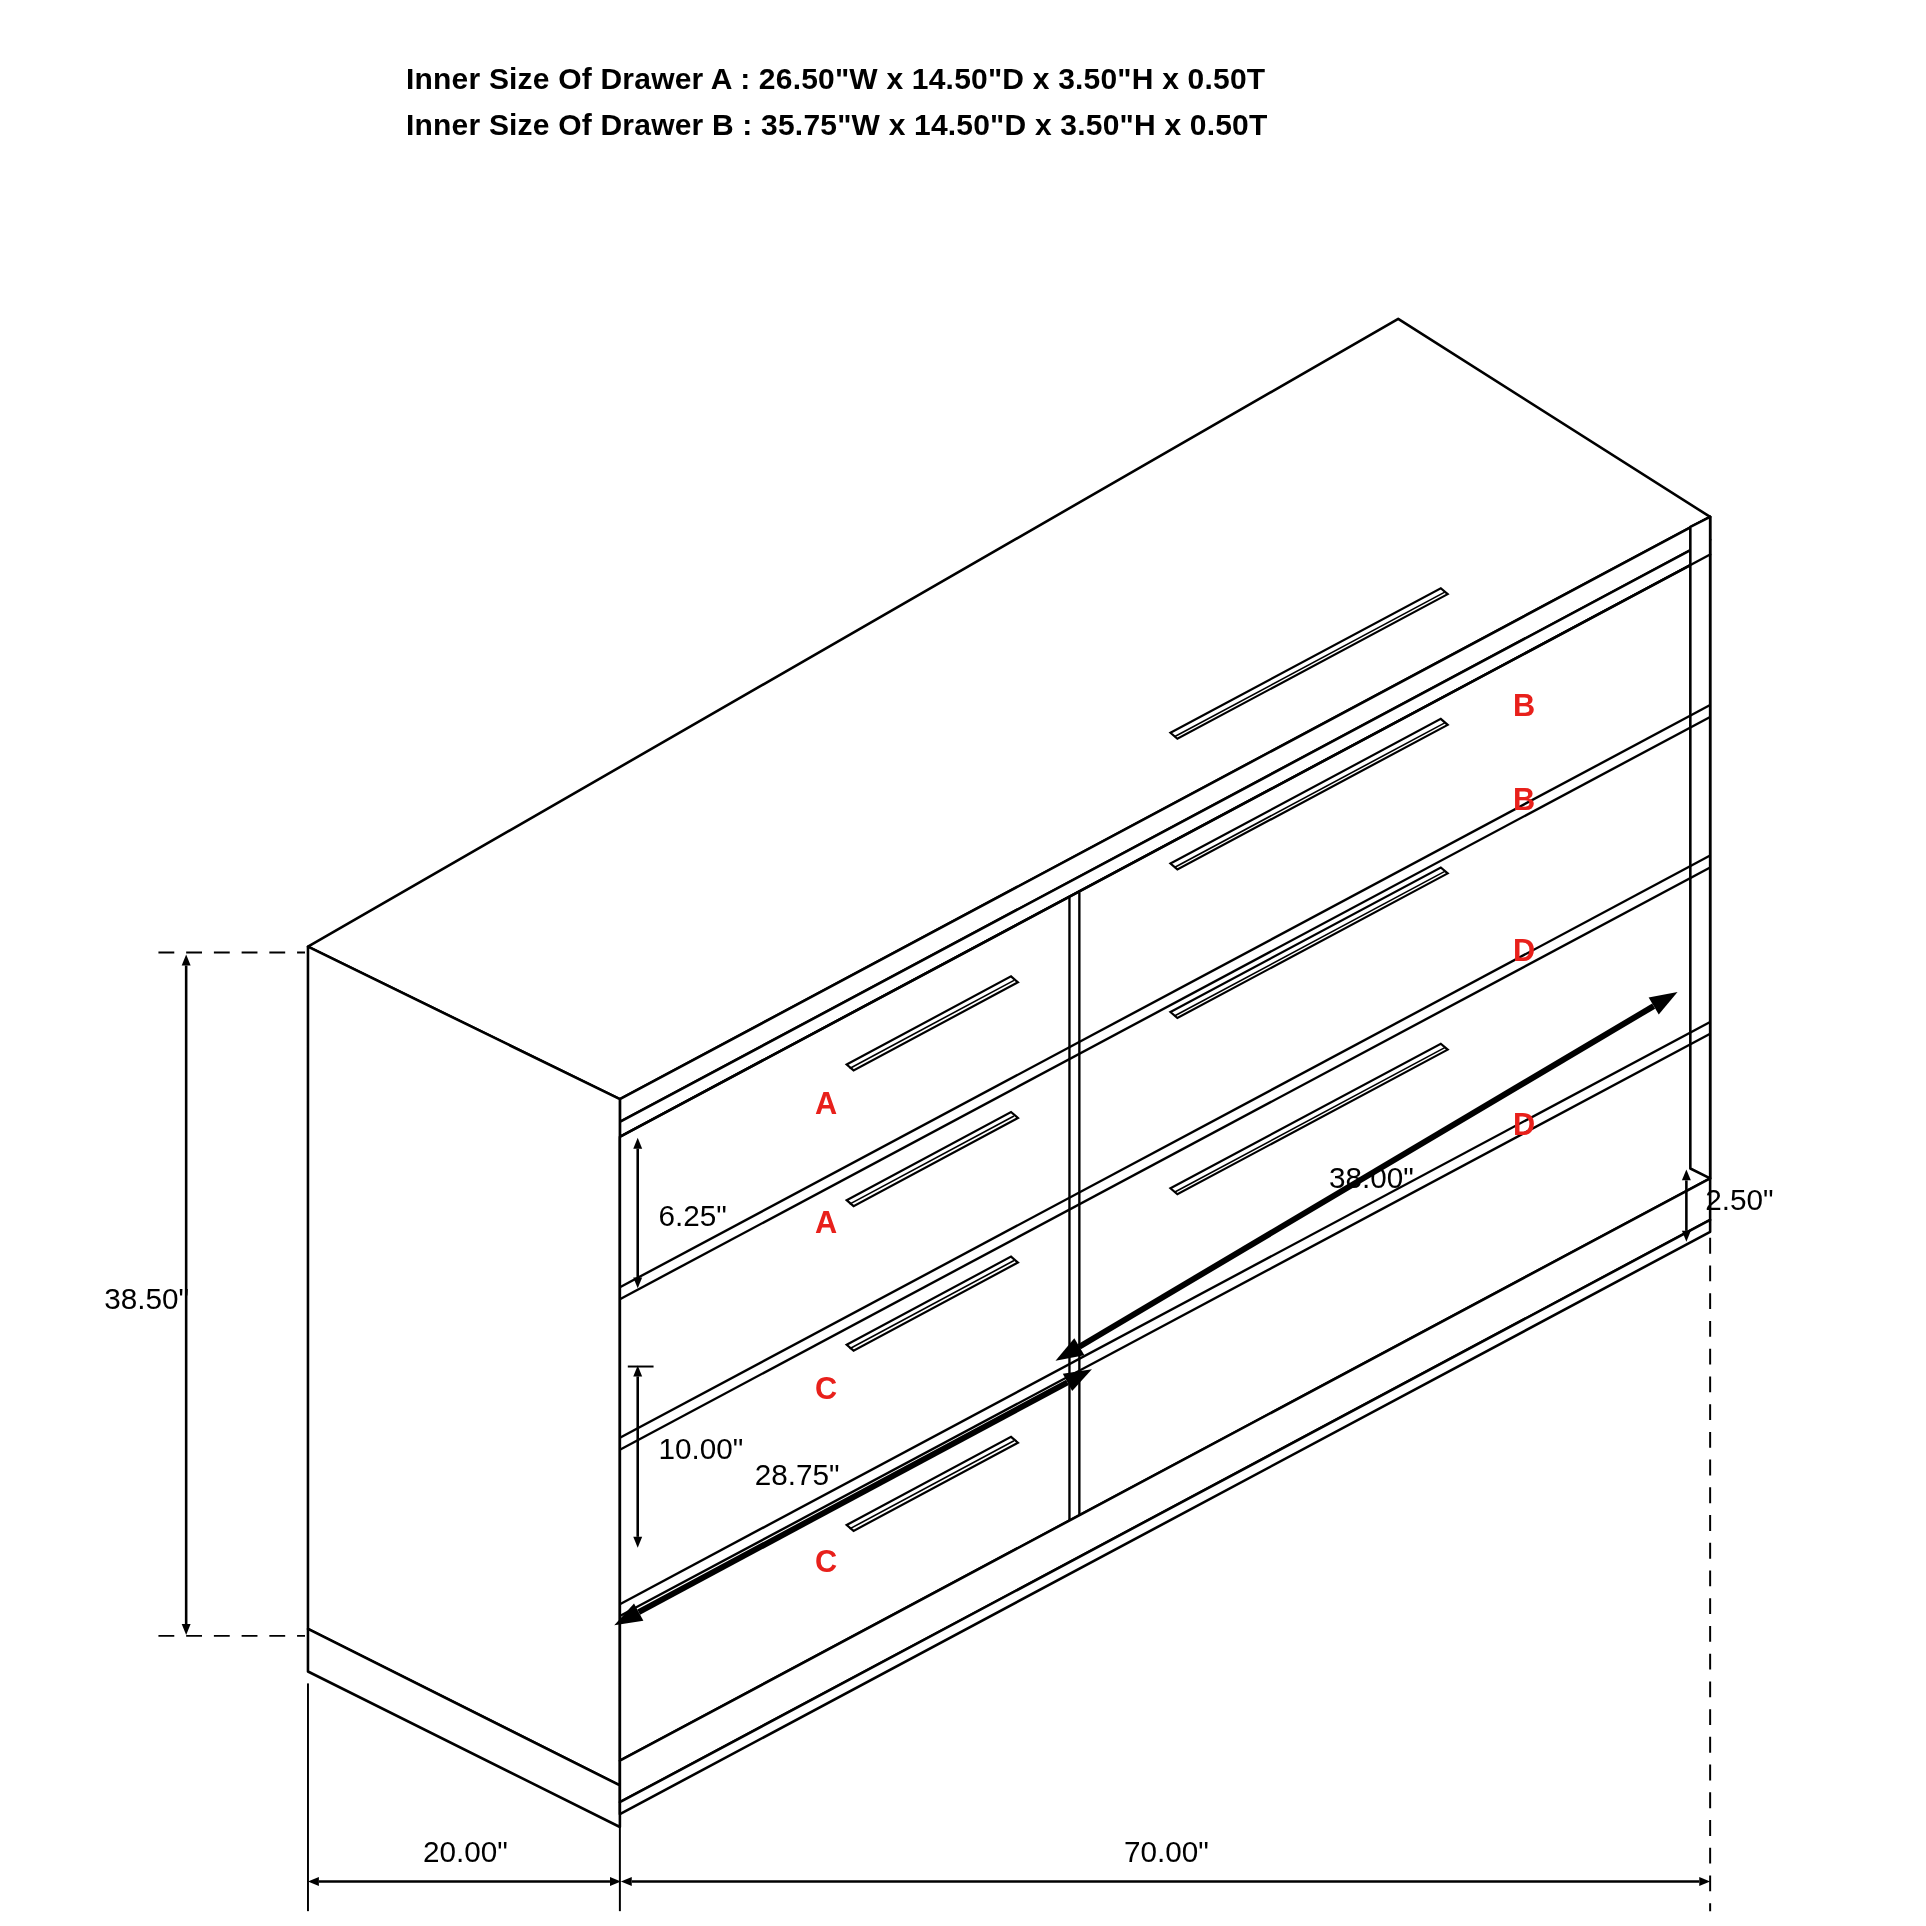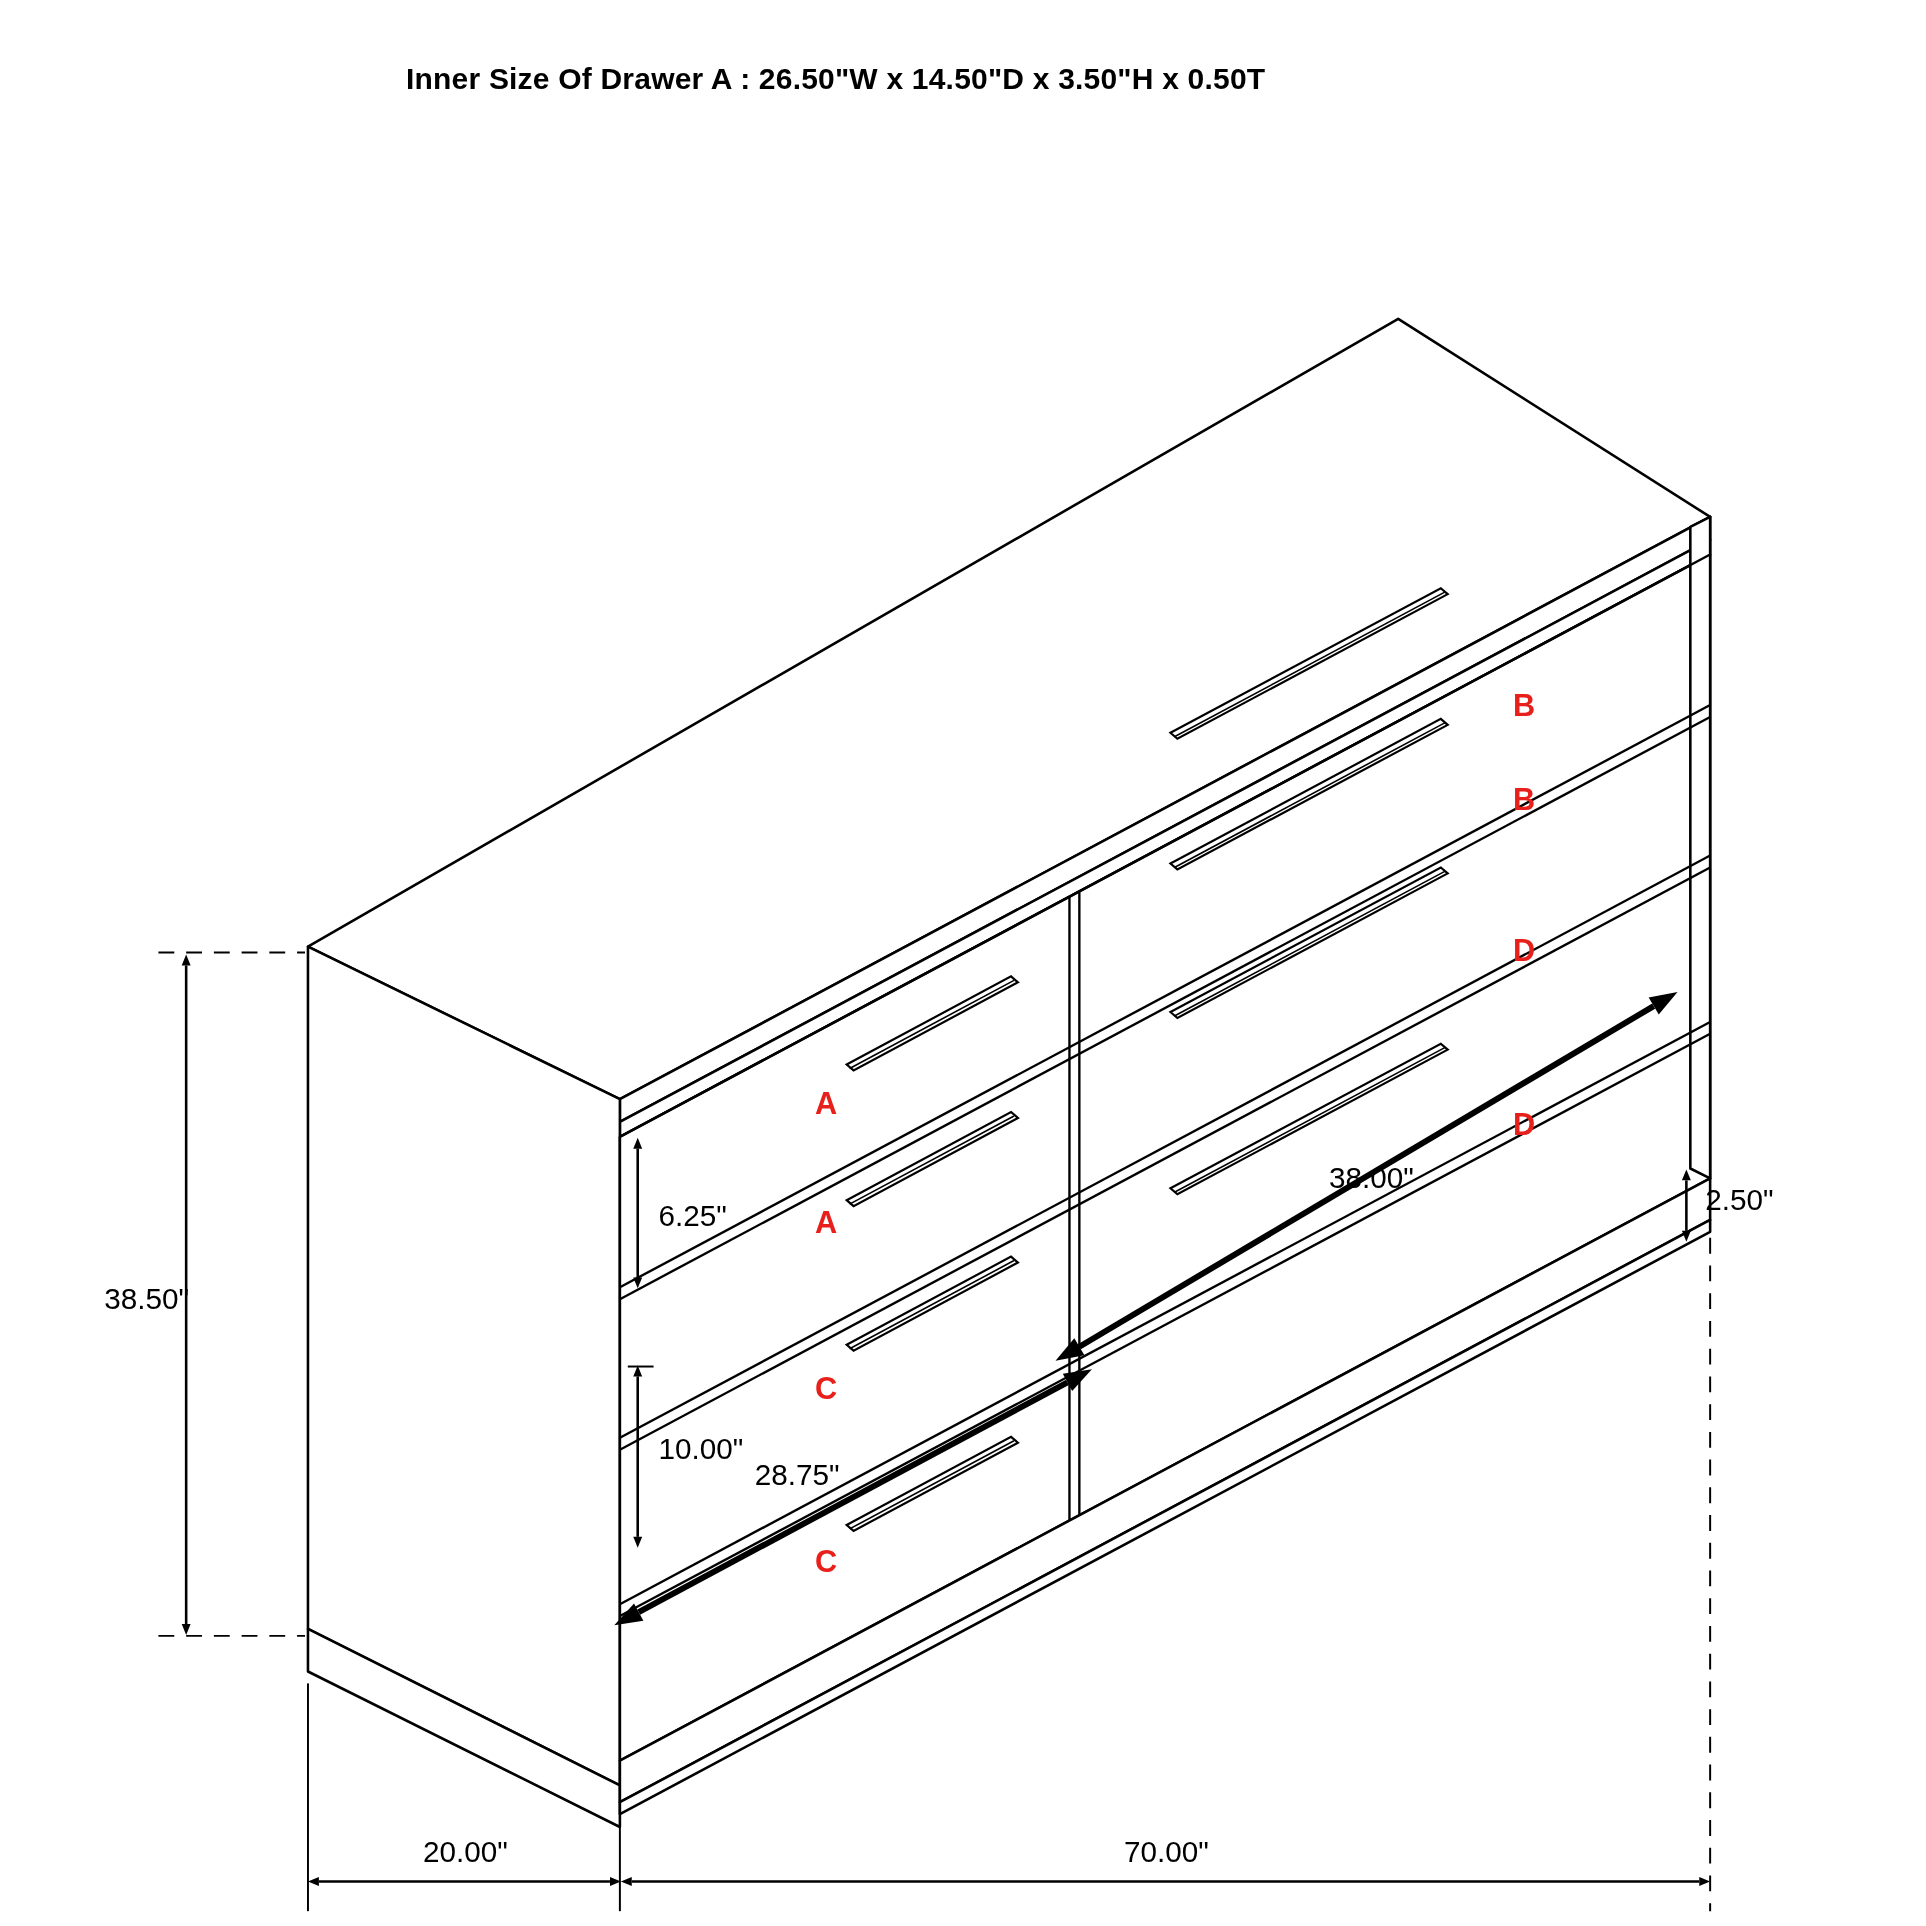"Inner Size Of Drawer B" div.spec-line { html: none -> <div>Inner Size Of Drawer B : 35.75"W x 14.50"D x 3.50"H x 0.50T</div> }
